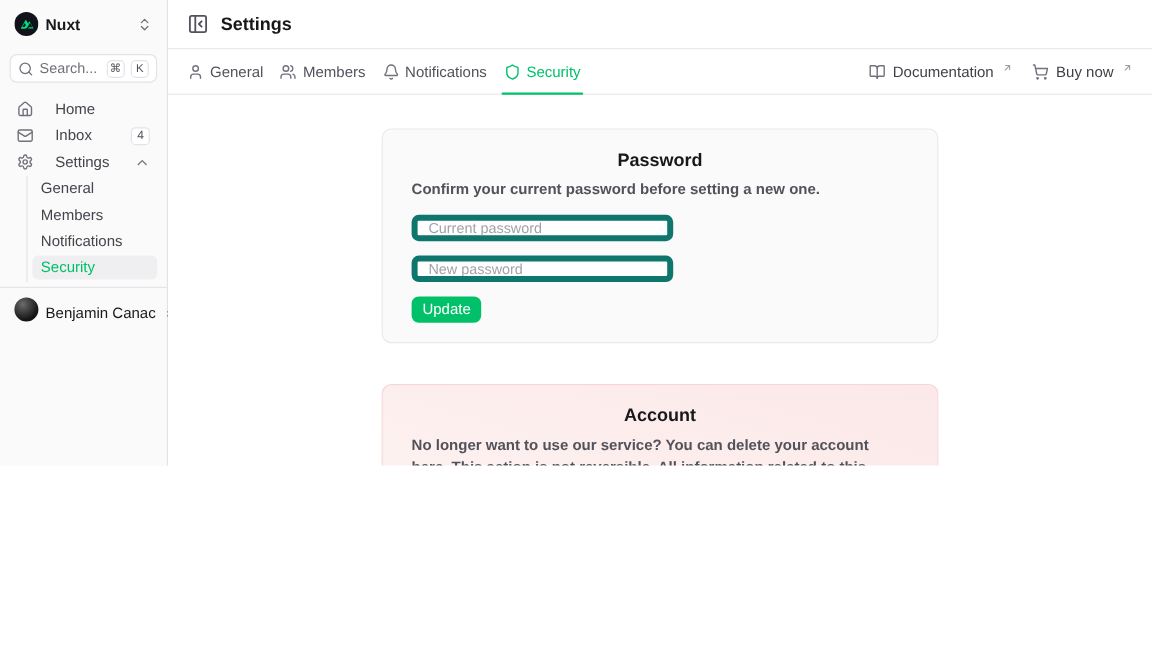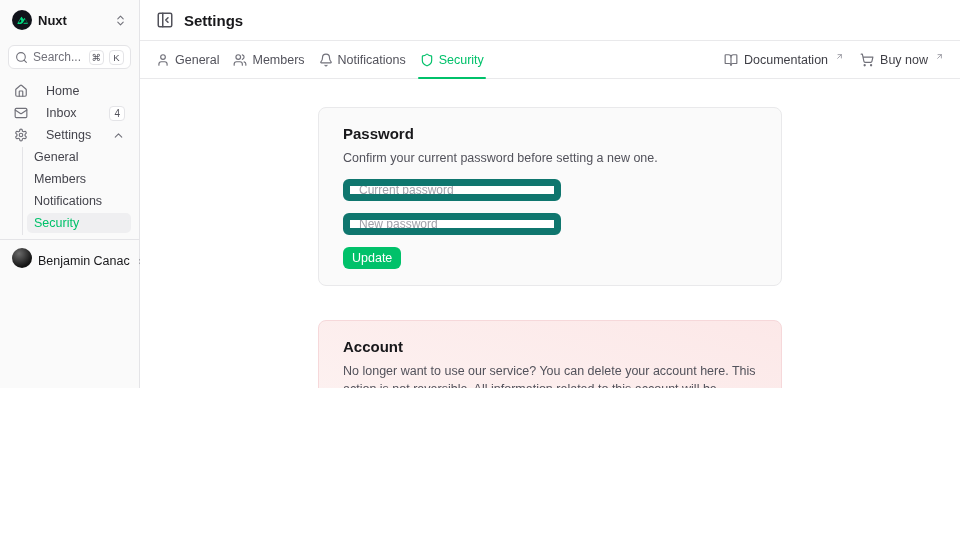"Password" .card-title { text-align: none -> center }
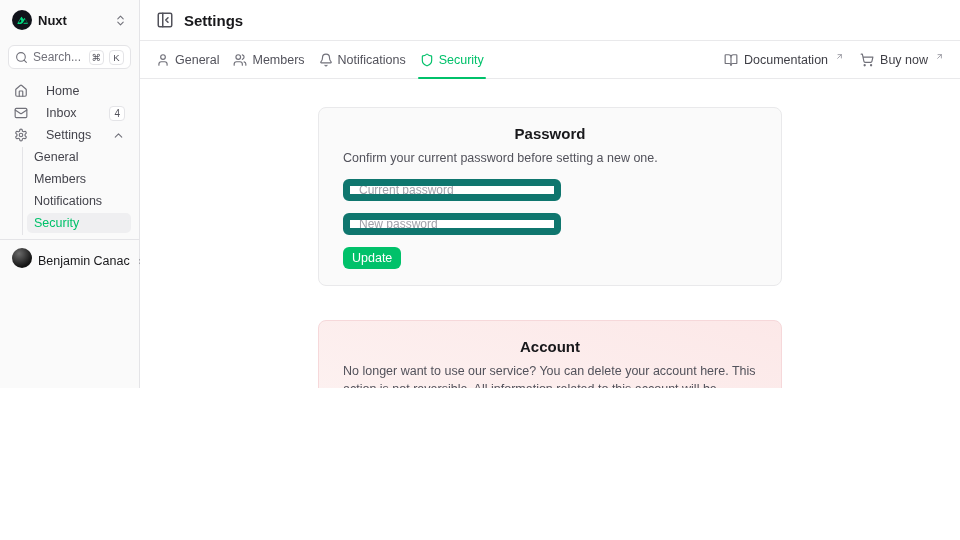"Confirm your current password before" .card-desc { font-weight: none -> bold }
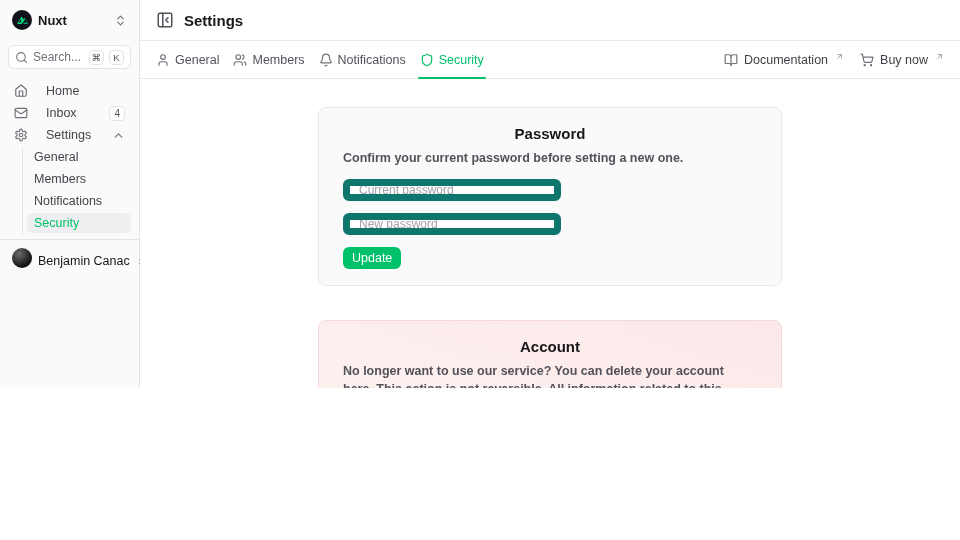"Current password" .input { border: 7px solid #0f766e -> 5px solid #0f766e }
